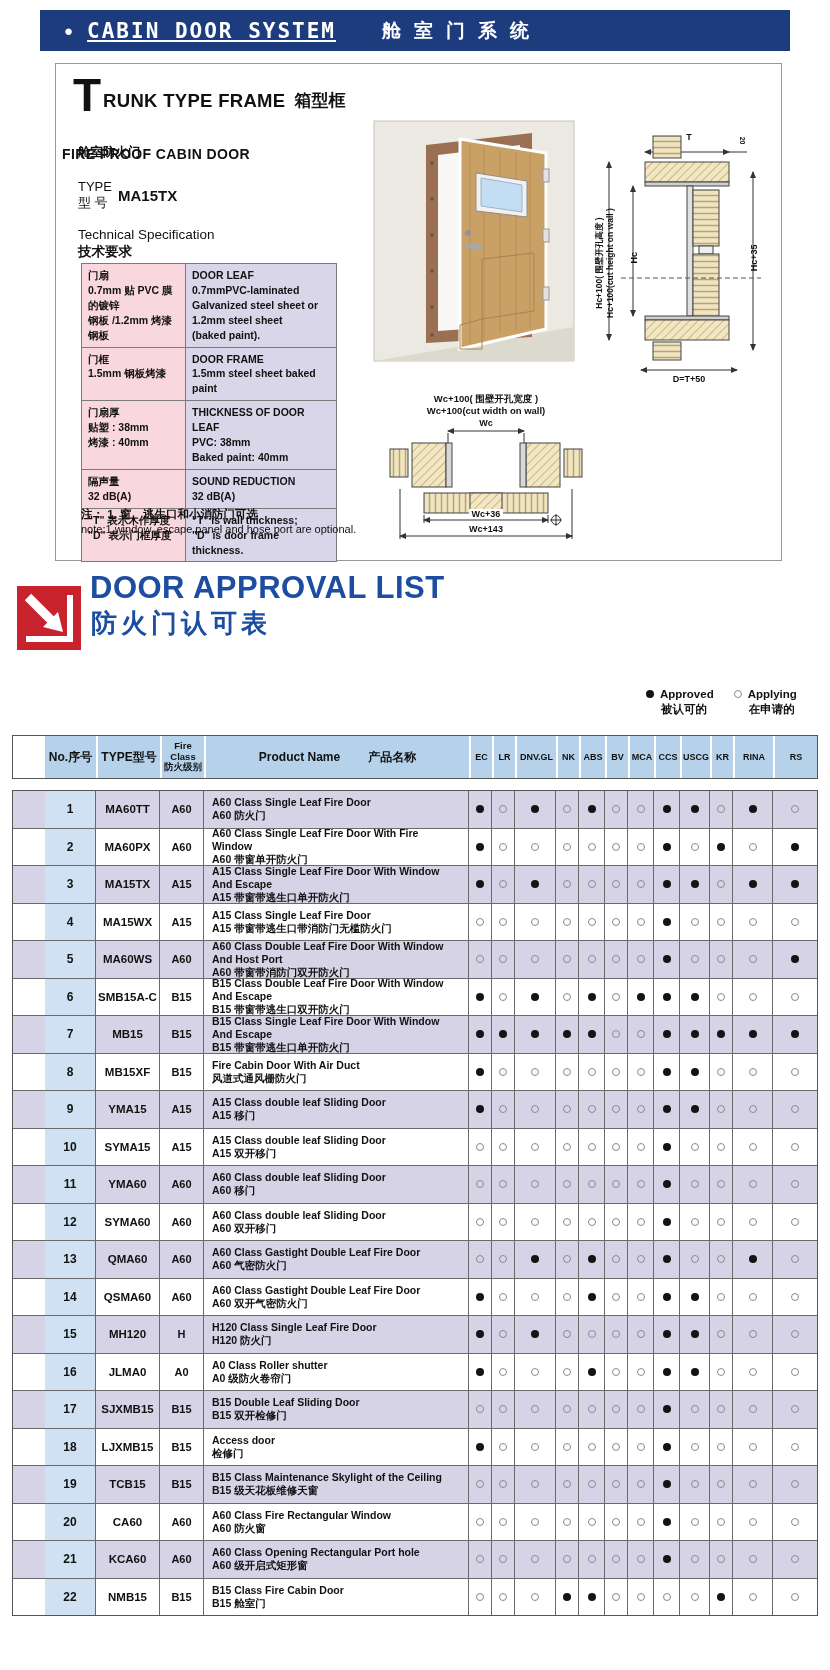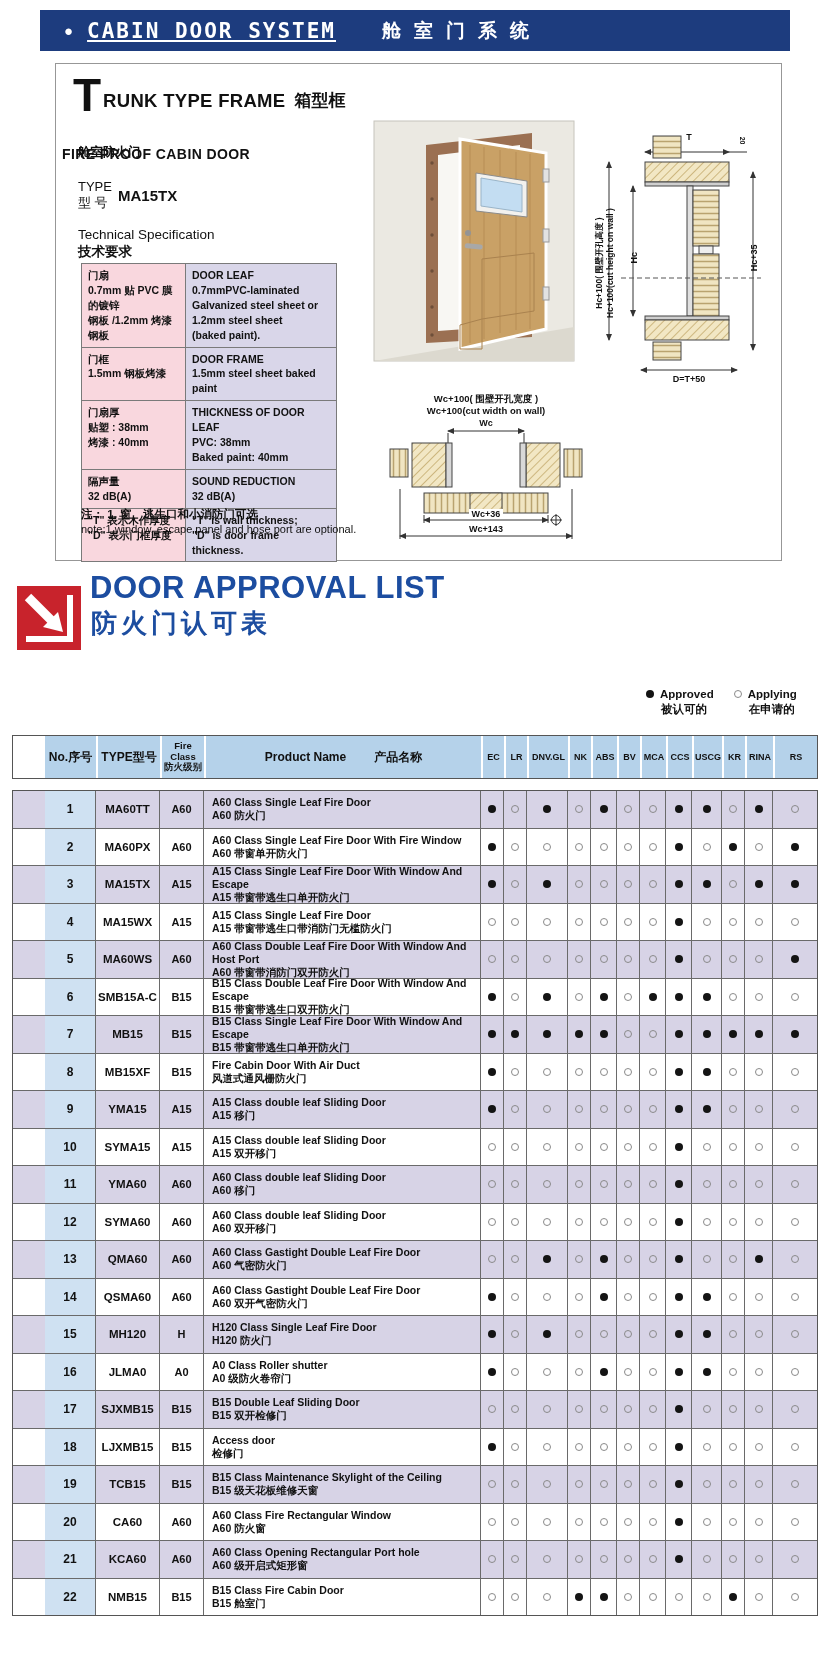"RINA" .col-s10 { width: 28px -> 40px }
